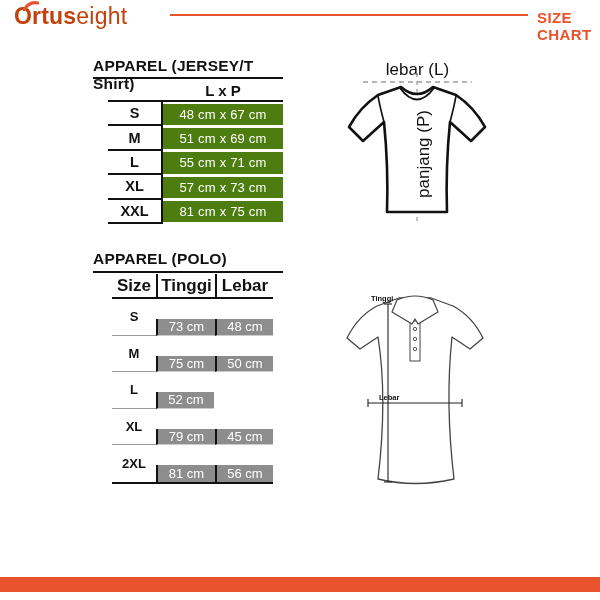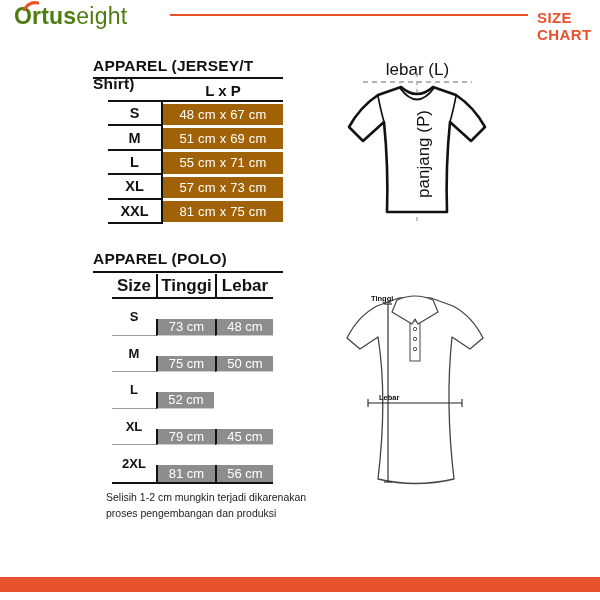"Ortuseight" .logo { color: #4d7c0f -> #c2410c }
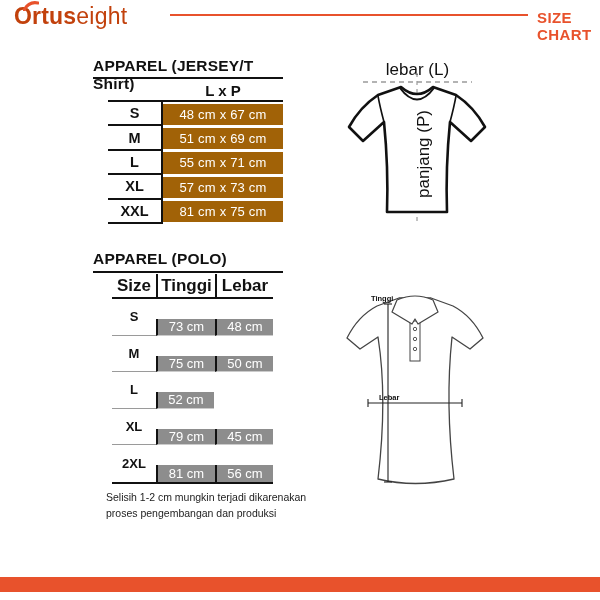"48 cm x 67 cm" .j-val-bg { background: #a16207 -> #4d7c0f }
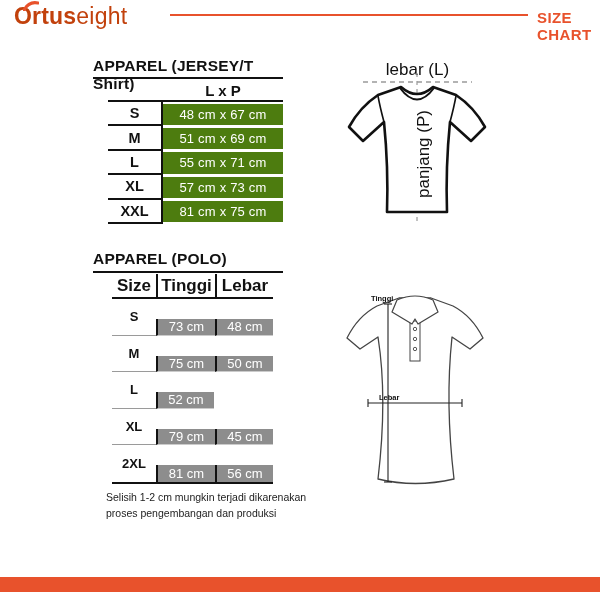"Selisih 1-2 cm mungkin terjadi" div.footnote { html: <div> <div>Selisih 1-2 cm mungkin terjadi dikarenakan</div> <div>proses pengembangan dan produksi</div> </div> -> none }
